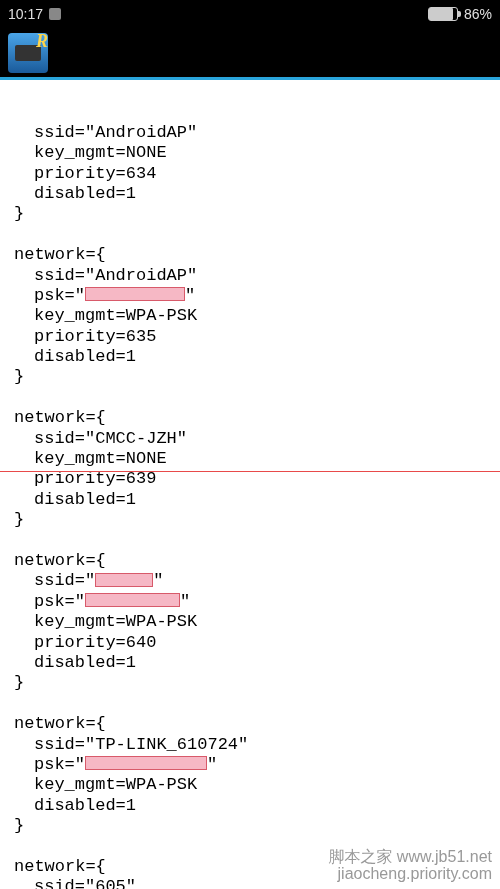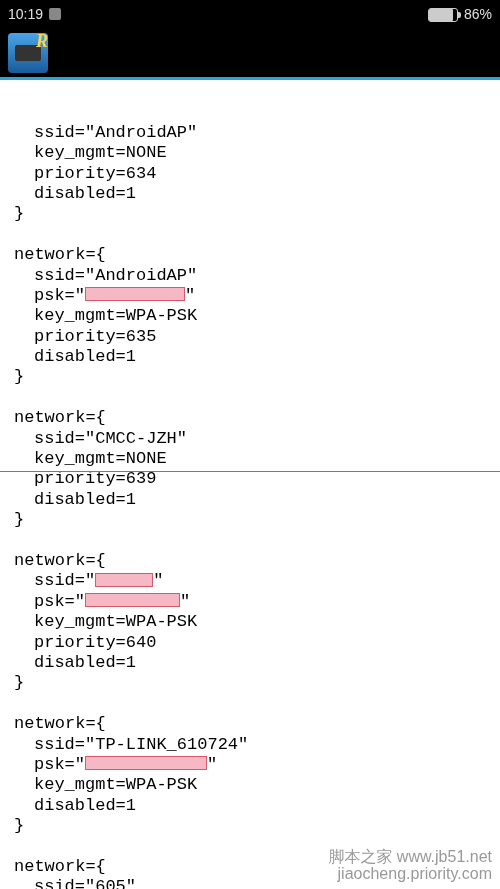"10:19" span { text: 10:19 -> 10:17 }
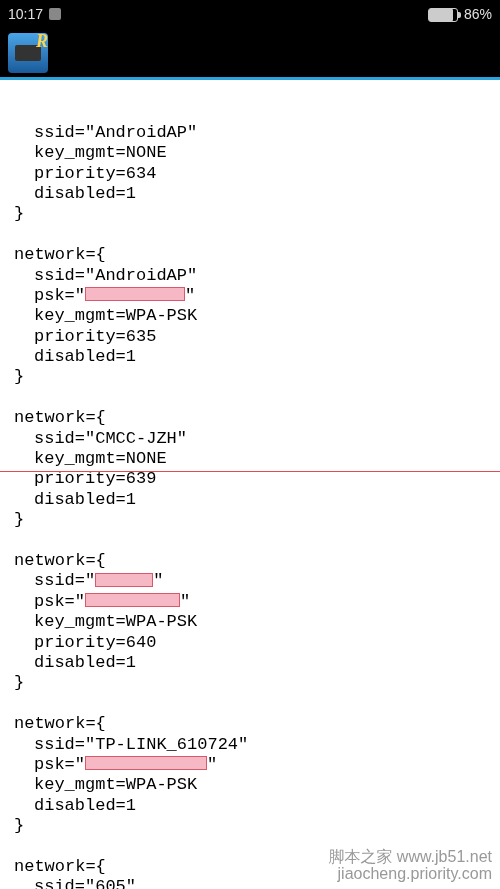"86%" .status-right { align-items: flex-end -> center }
